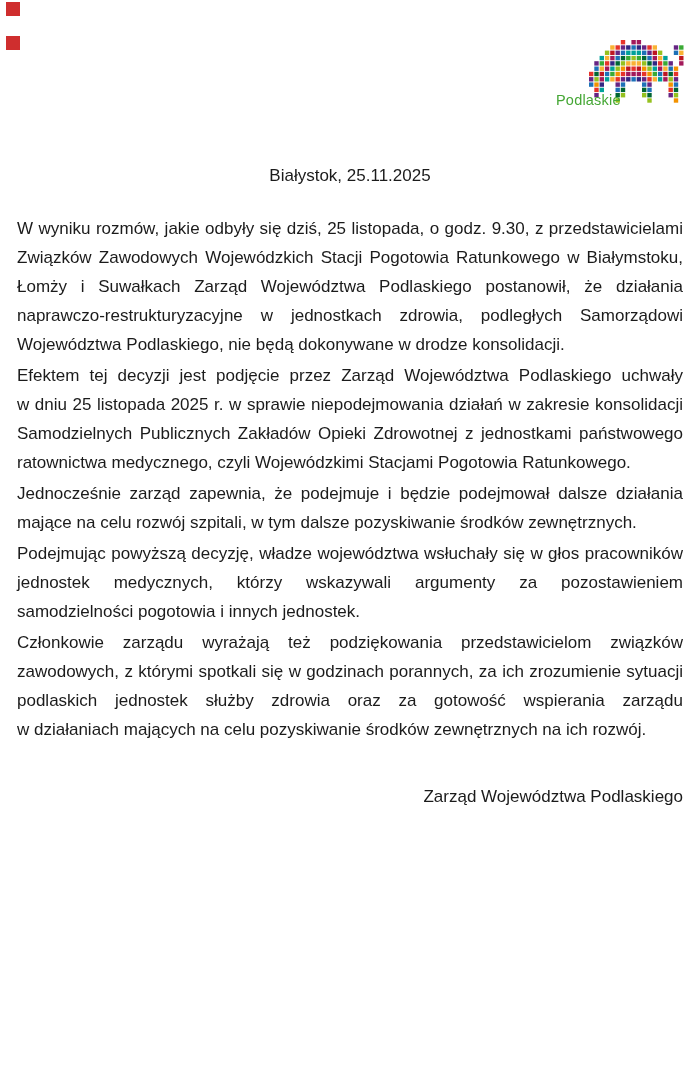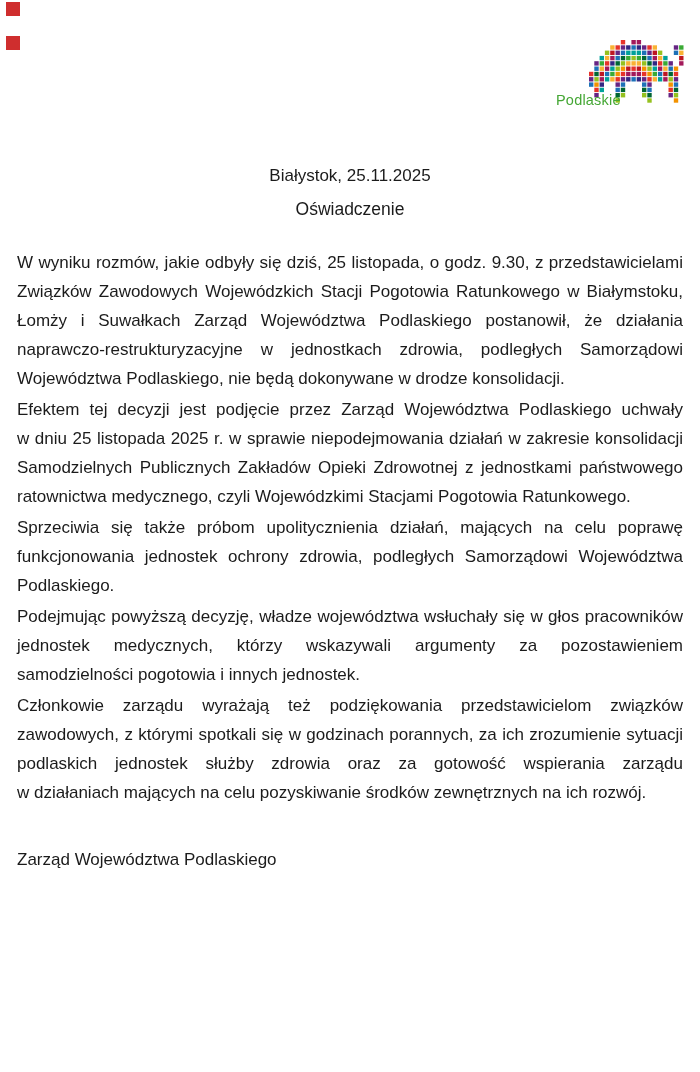"Oświadczenie" div.doc-title { html: <div>Oświadczenie</div> -> none }
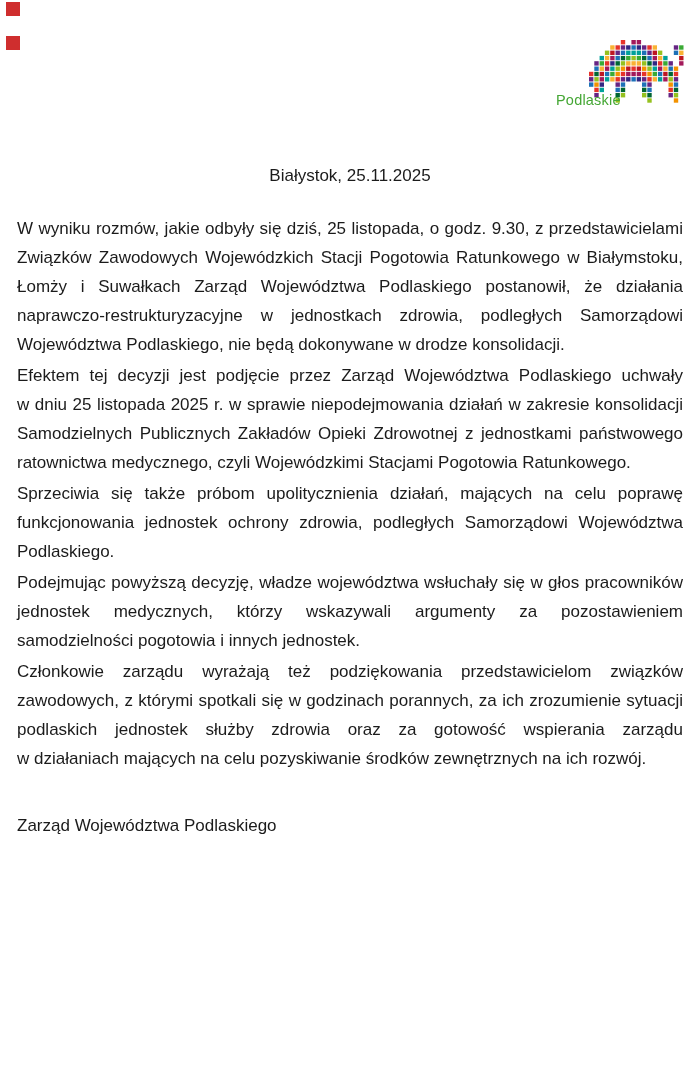"Jednocześnie zarząd zapewnia, że" p { html: none -> <p>Jednocześnie zarząd zapewnia, że podejmuje i&nbsp;będzie podejmował dalsze działania mające na celu rozwój szpitali, w&nbsp;tym dalsze pozyskiwanie środków zewnętrznych.</p> }
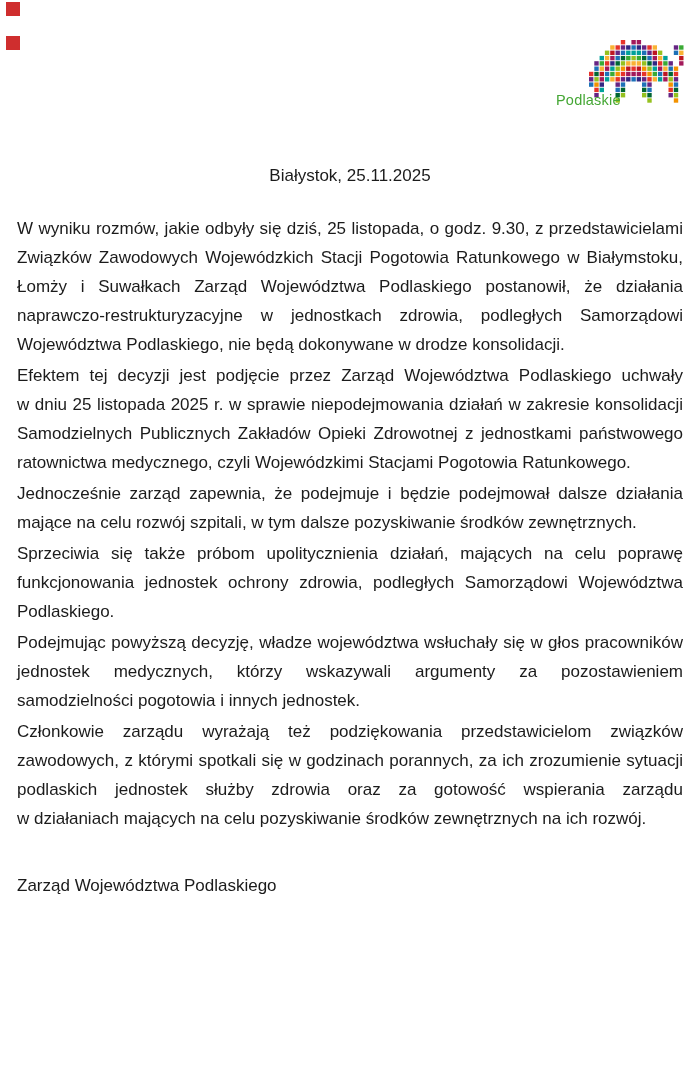"Sprzeciwia się także próbom" p { html: <p>Sprzeciwia się także próbom upolitycznienia działań, mających na celu poprawę funkcjonowania jednostek ochrony zdrowia, podległych Samorządowi Województwa Podlaskiego.</p> -> none }
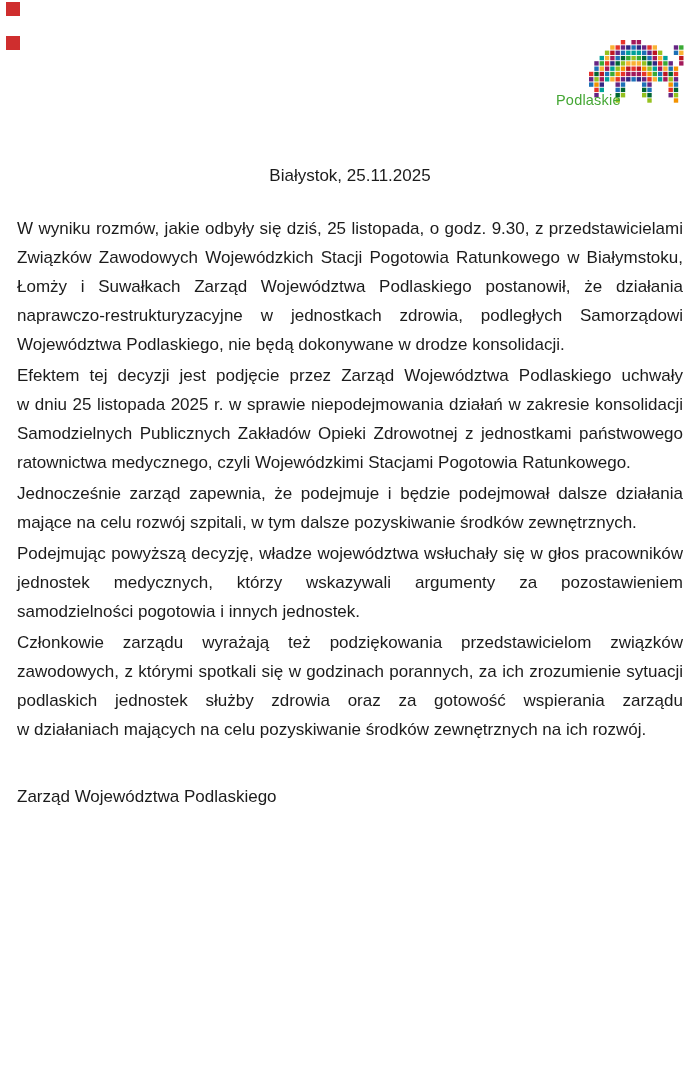"Zarząd Województwa Podlaskiego" .signature { text-align: none -> right }
